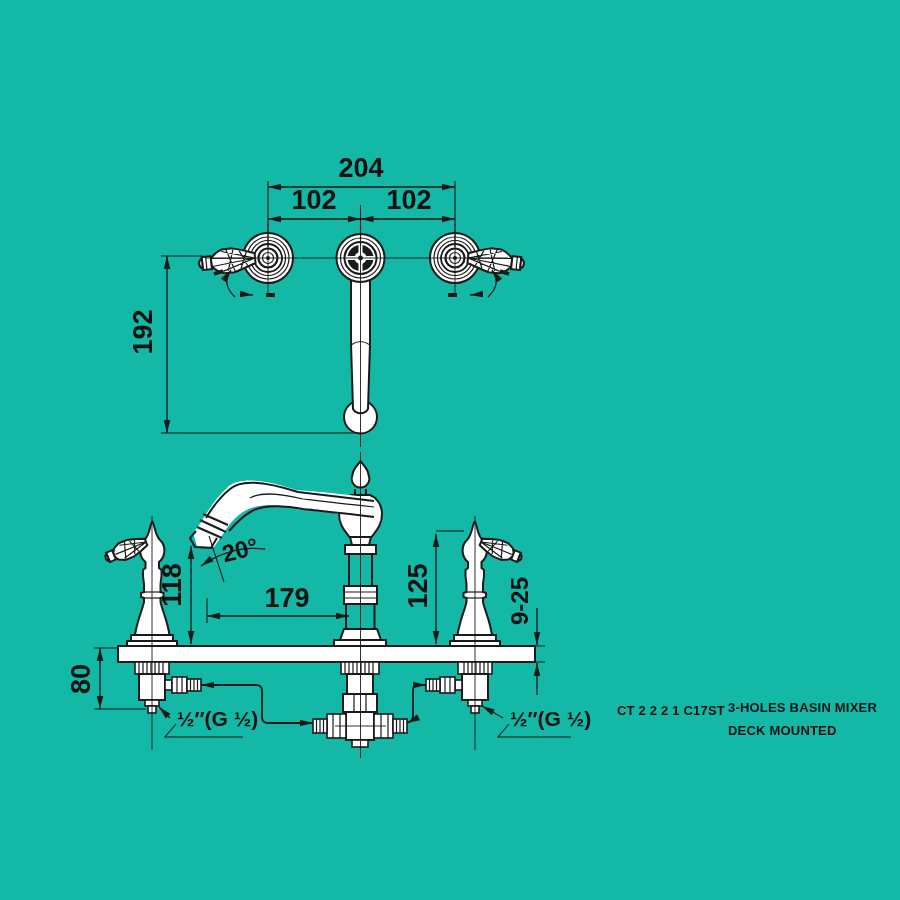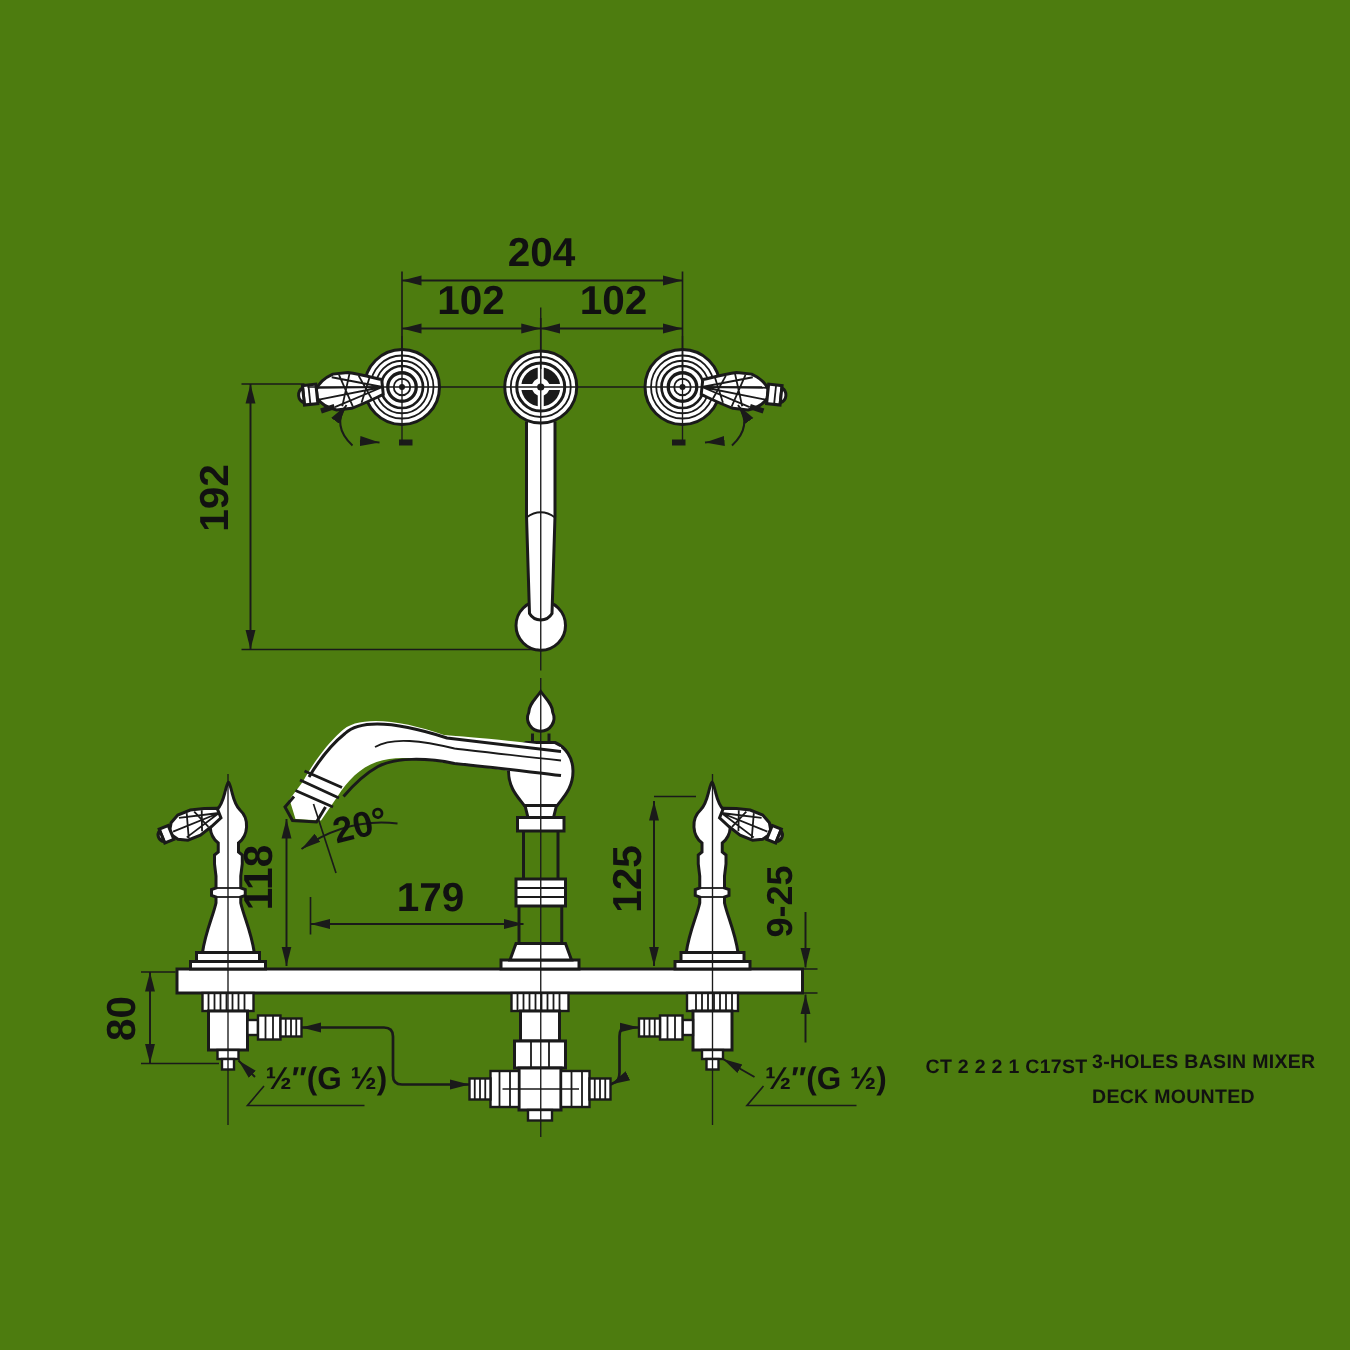"204" .canvas { background: #4d7c0f -> #14b8a6 }
